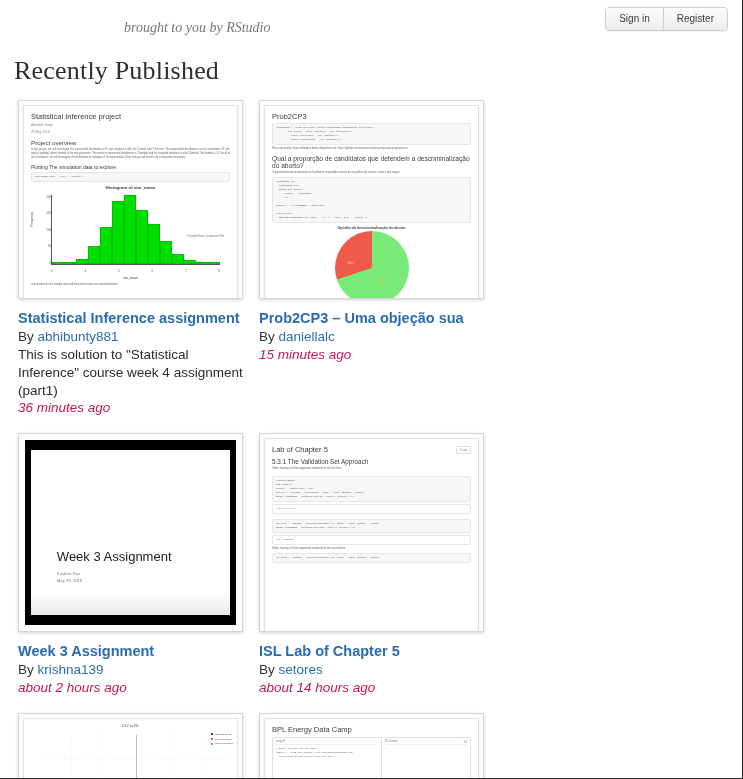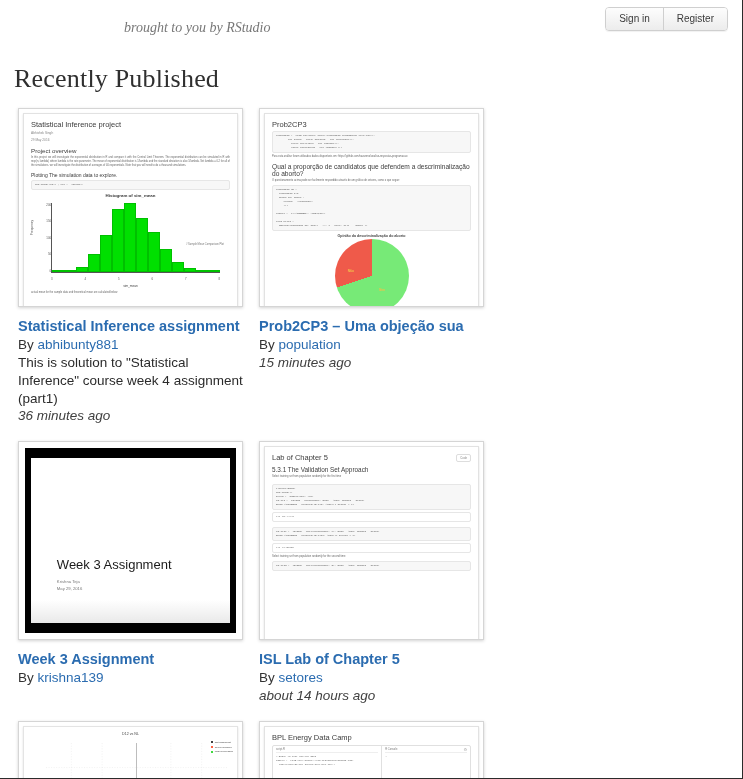"Recently Published" h1.page-title { margin: 14px 0 0 14px -> 6px 0 0 14px }
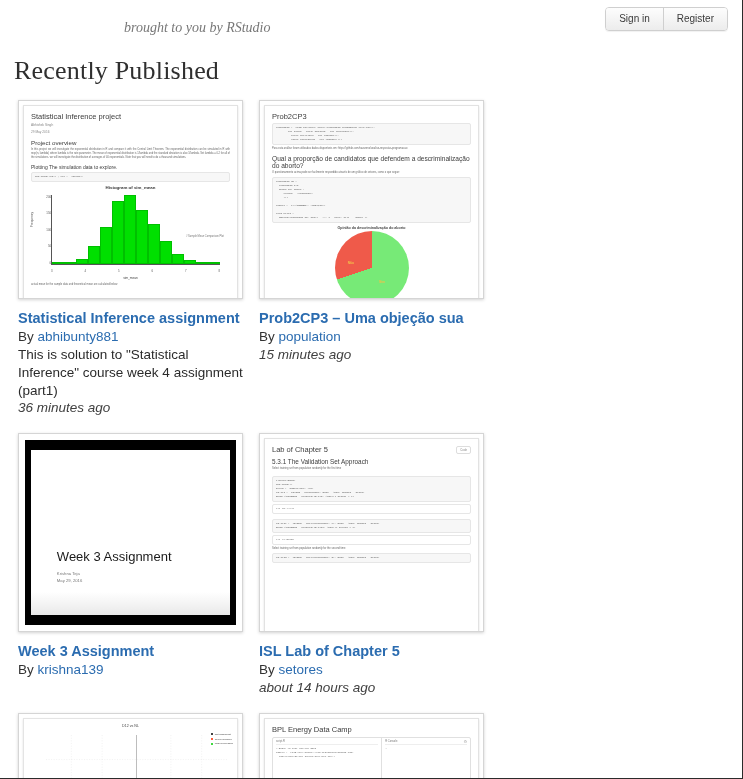"population" span.user { text: population -> daniellalc }
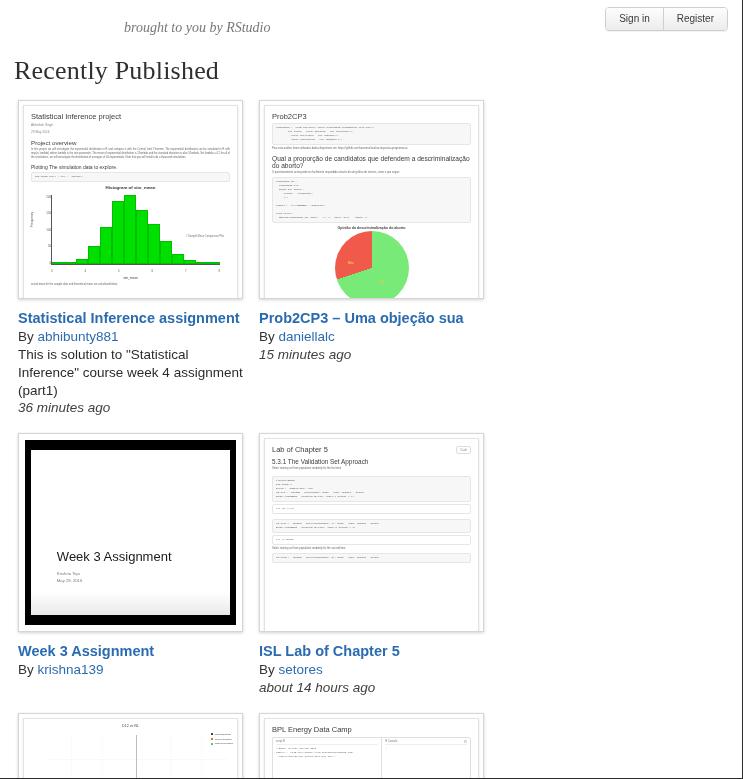"15 minutes ago" .card-time { color: #404040 -> #be185d }
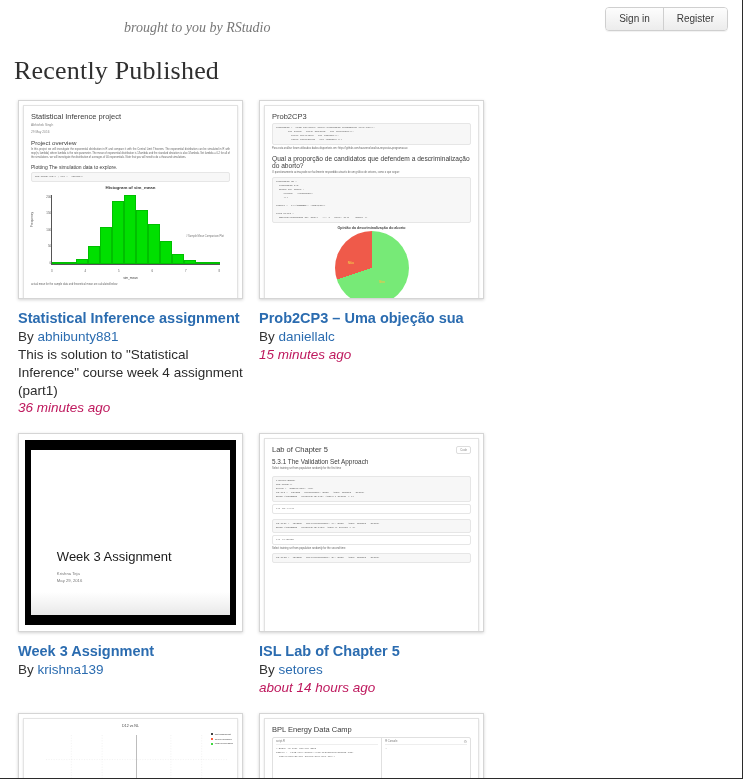"about 2 hours ago" div.card-time { html: none -> <div>about 2 hours ago</div> }
